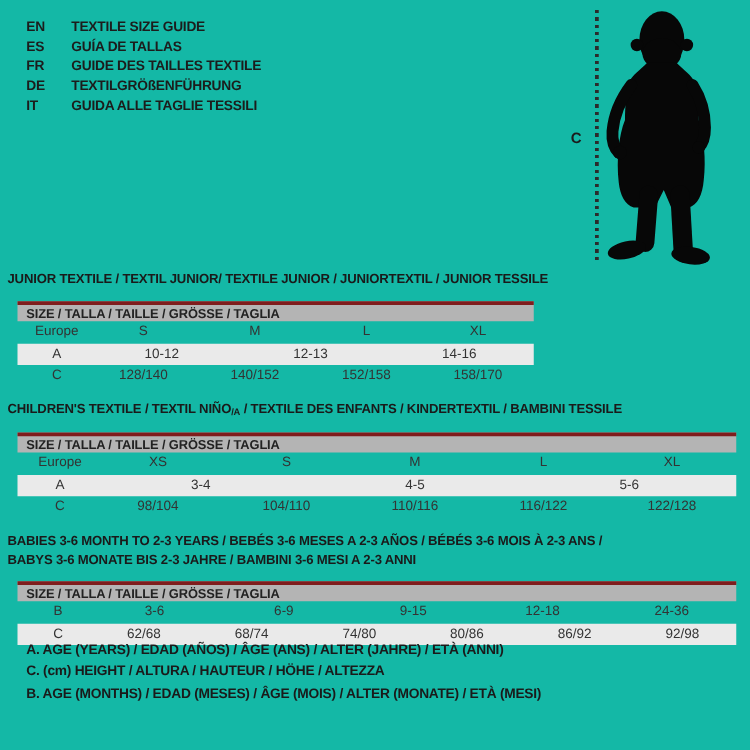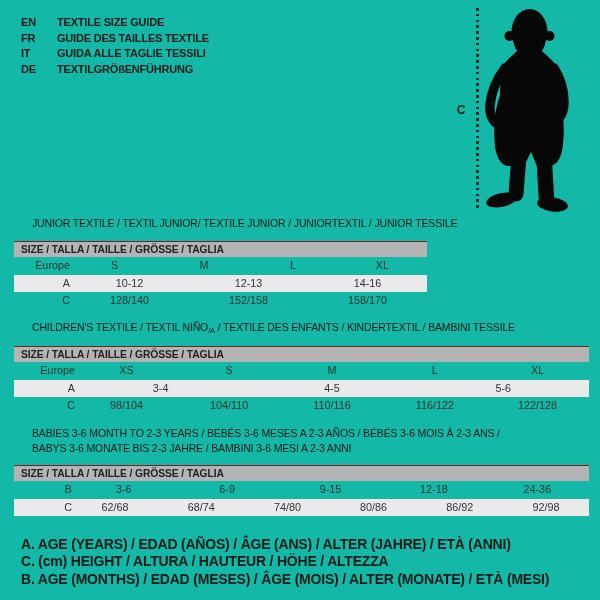"ES" div.lang-row { html: none -> <div> <span>ES</span> <span>GUÍA DE TALLAS</span> </div> }
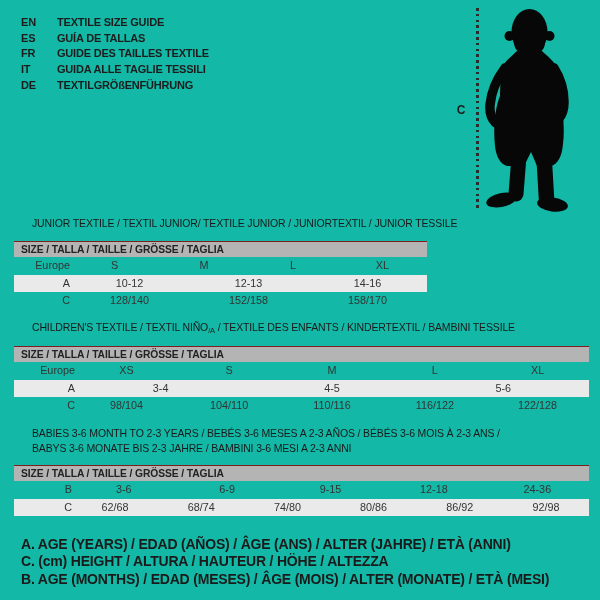"IT" div.lang-row { order: before "DE" -> after "DE" }
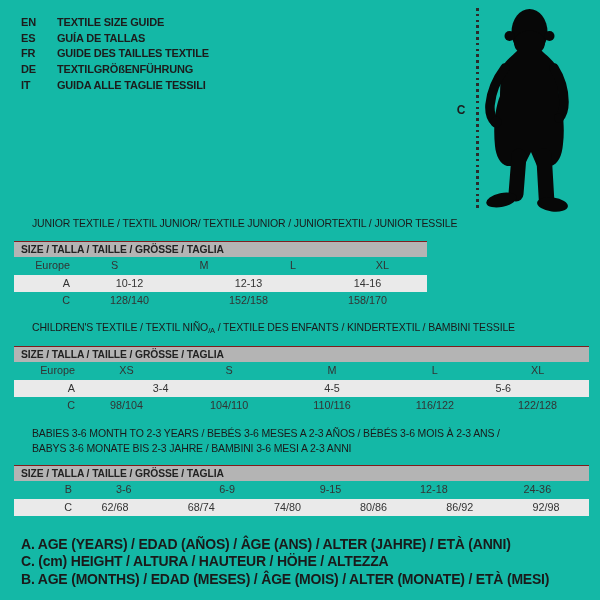"JUNIOR TEXTILE / TEXTIL JUNIOR/" .section-title { font-weight: normal -> bold; left: 32px -> 6px }
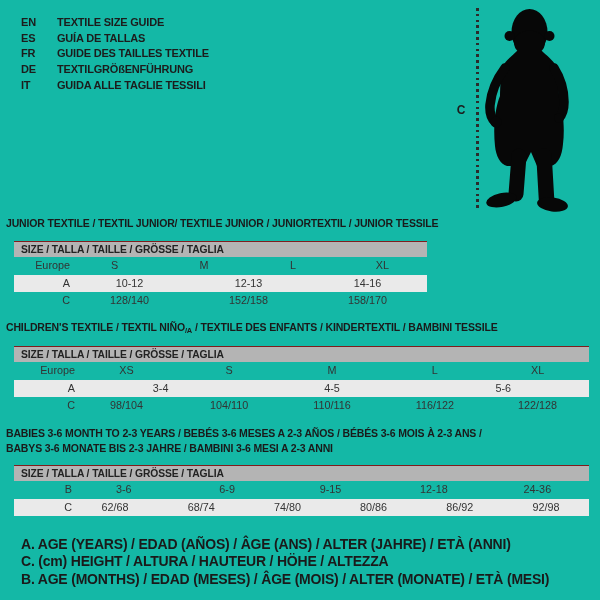"SIZE / TALLA / TAILLE" .tbar { border-top: 1px solid #7f1d1d -> 3px solid #7f1d1d }
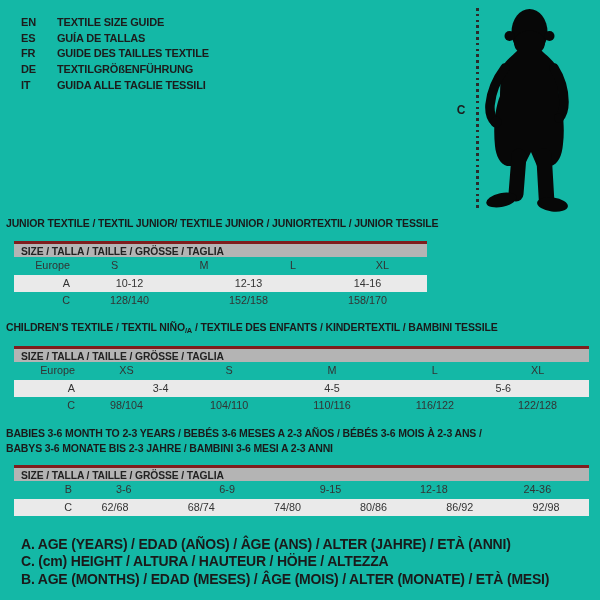"Europe" .tlabel { text-align: right -> center }
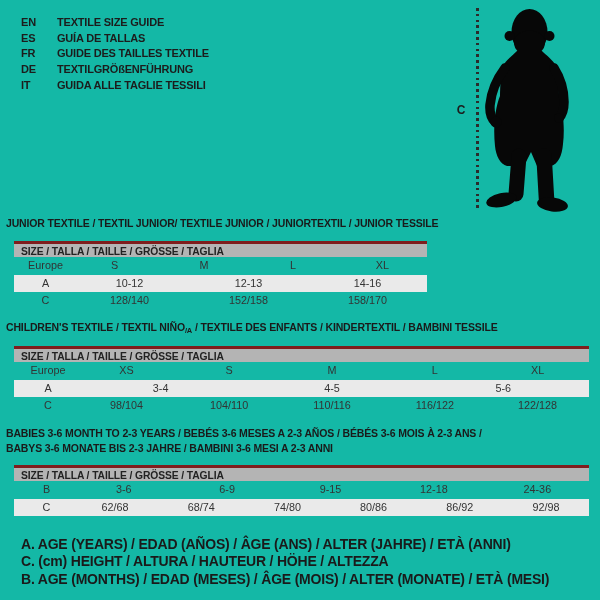"140/152" span.tcell { html: none -> <span>140/152</span> }
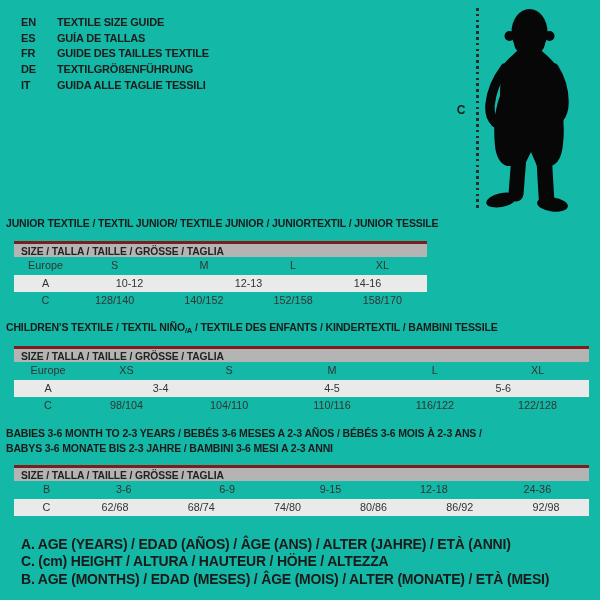"A. AGE (YEARS) / EDAD" .footnotes { font-size: 14px -> 11px; top: 536px -> 512px }
